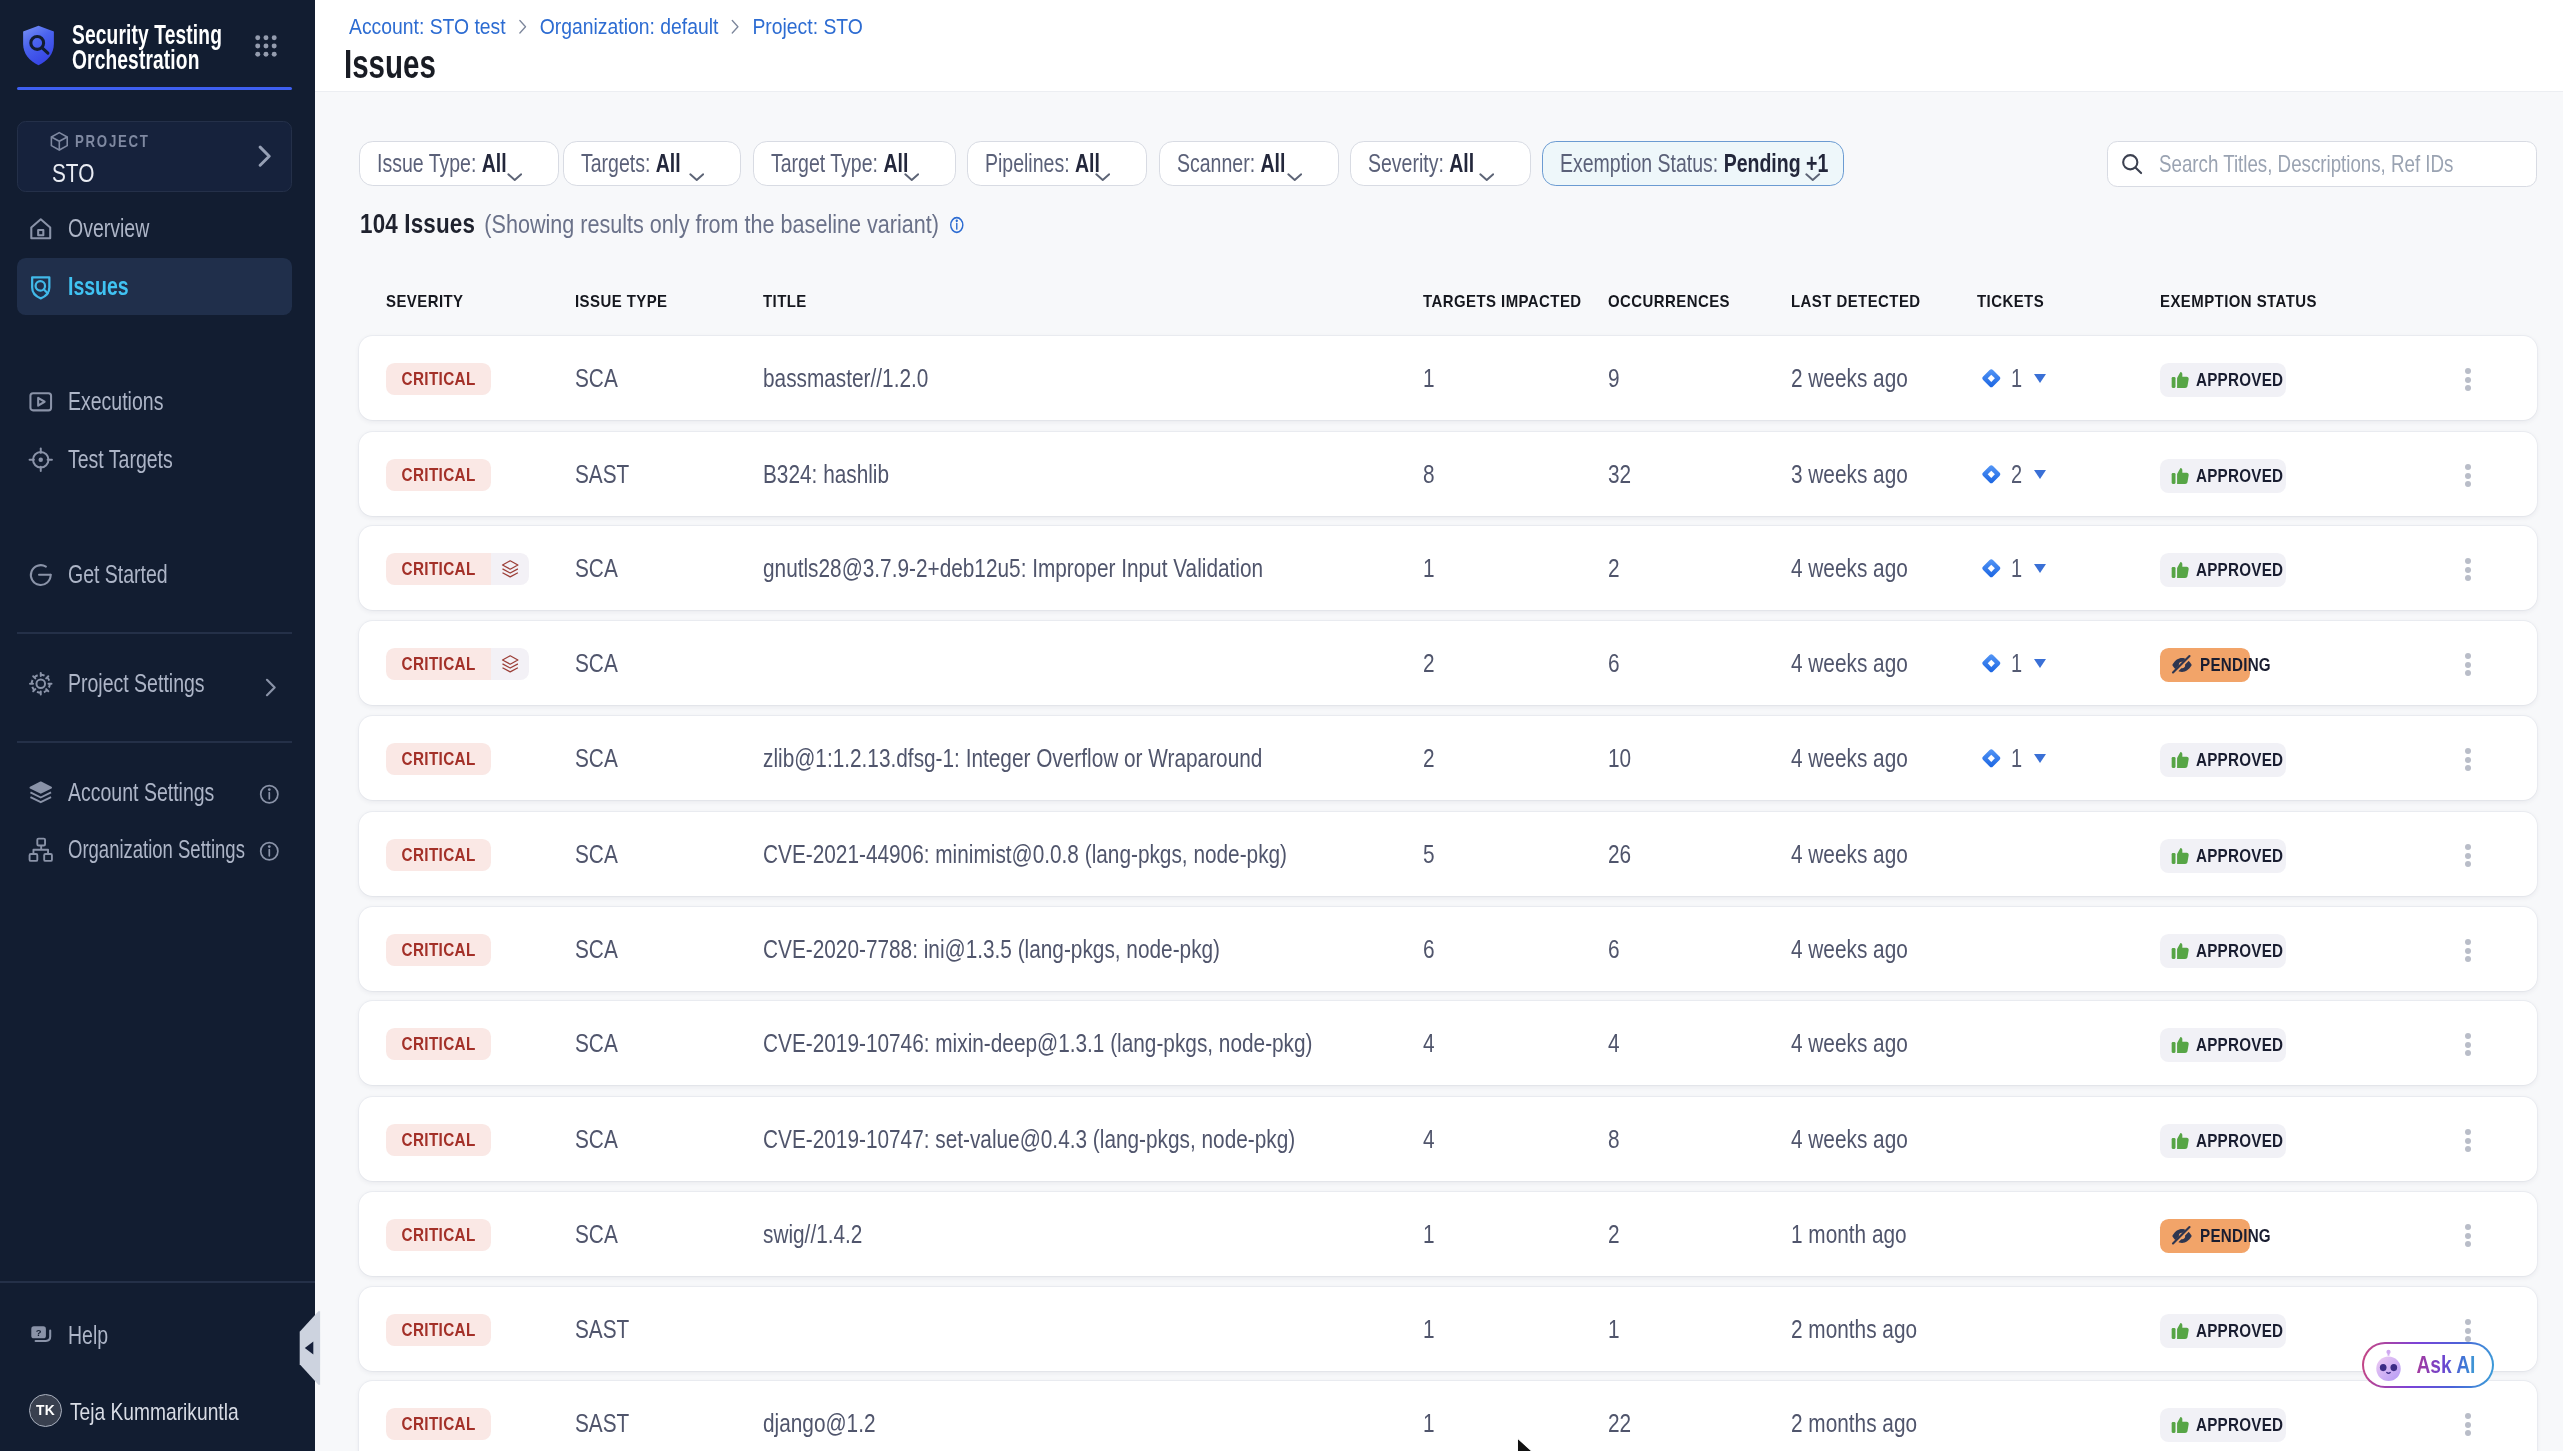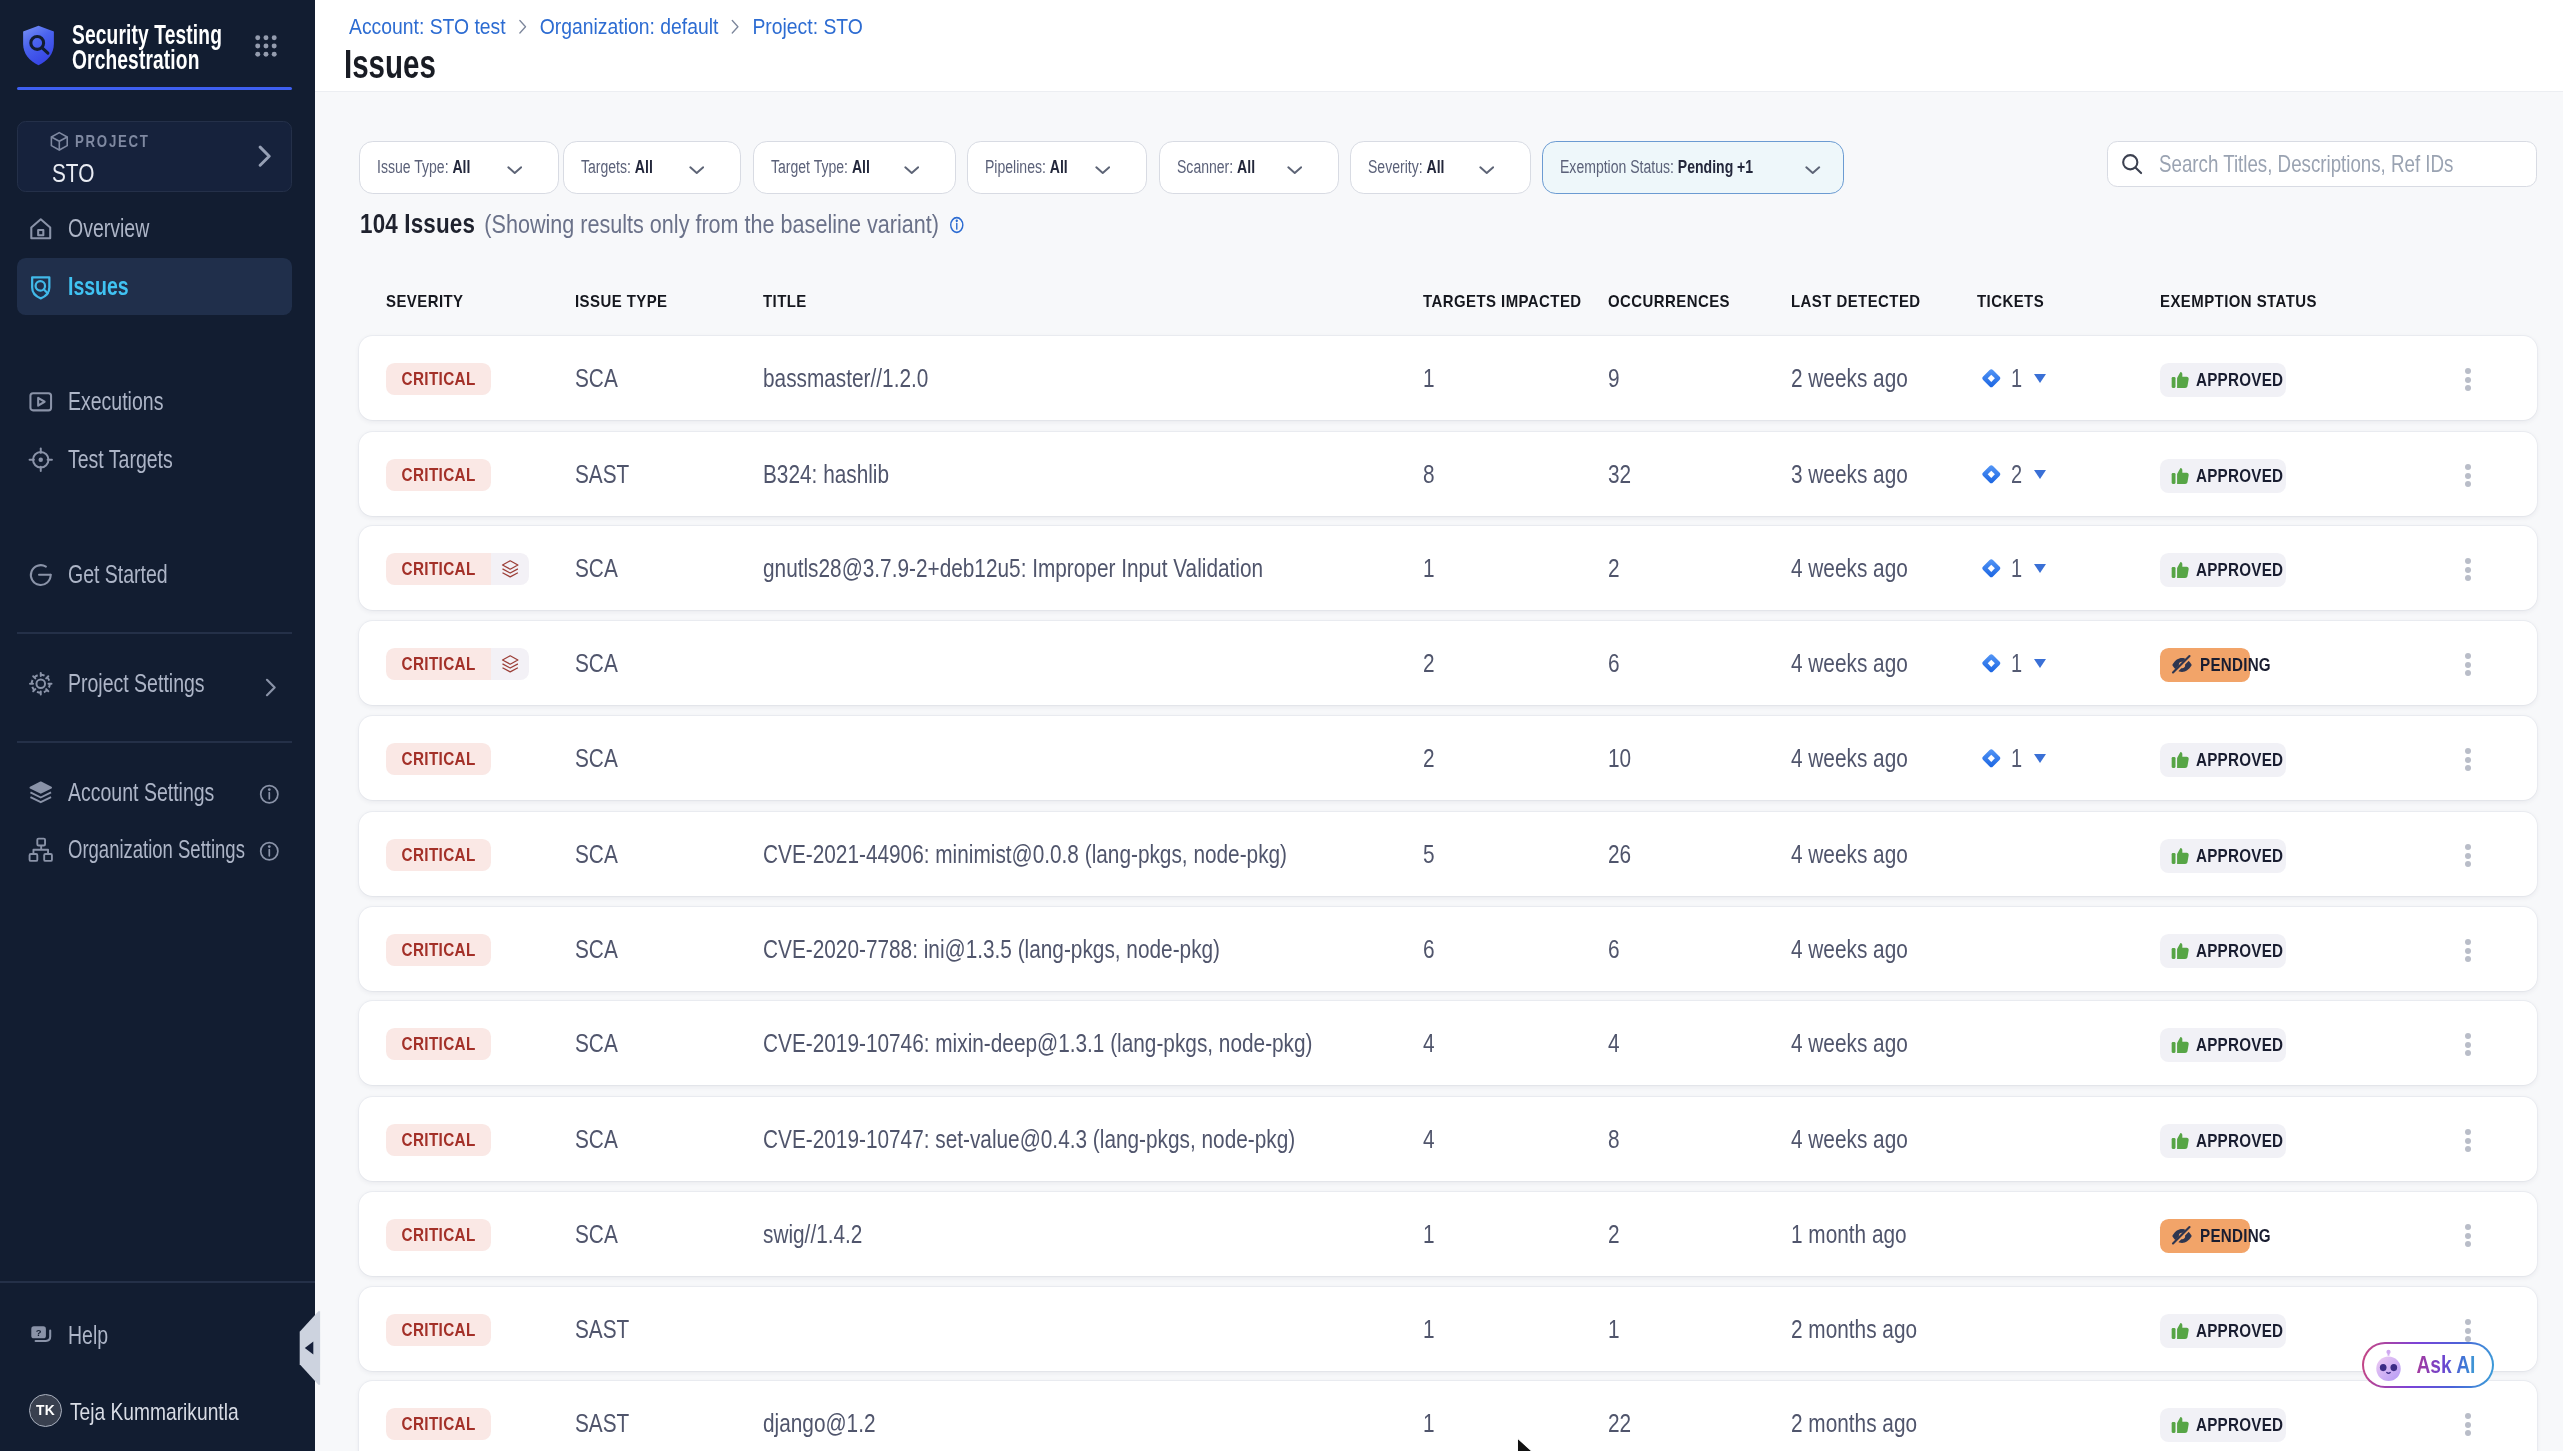"Issue Type: All" .fbtn { font-size: 18px -> 25px; height: 53px -> 45px }
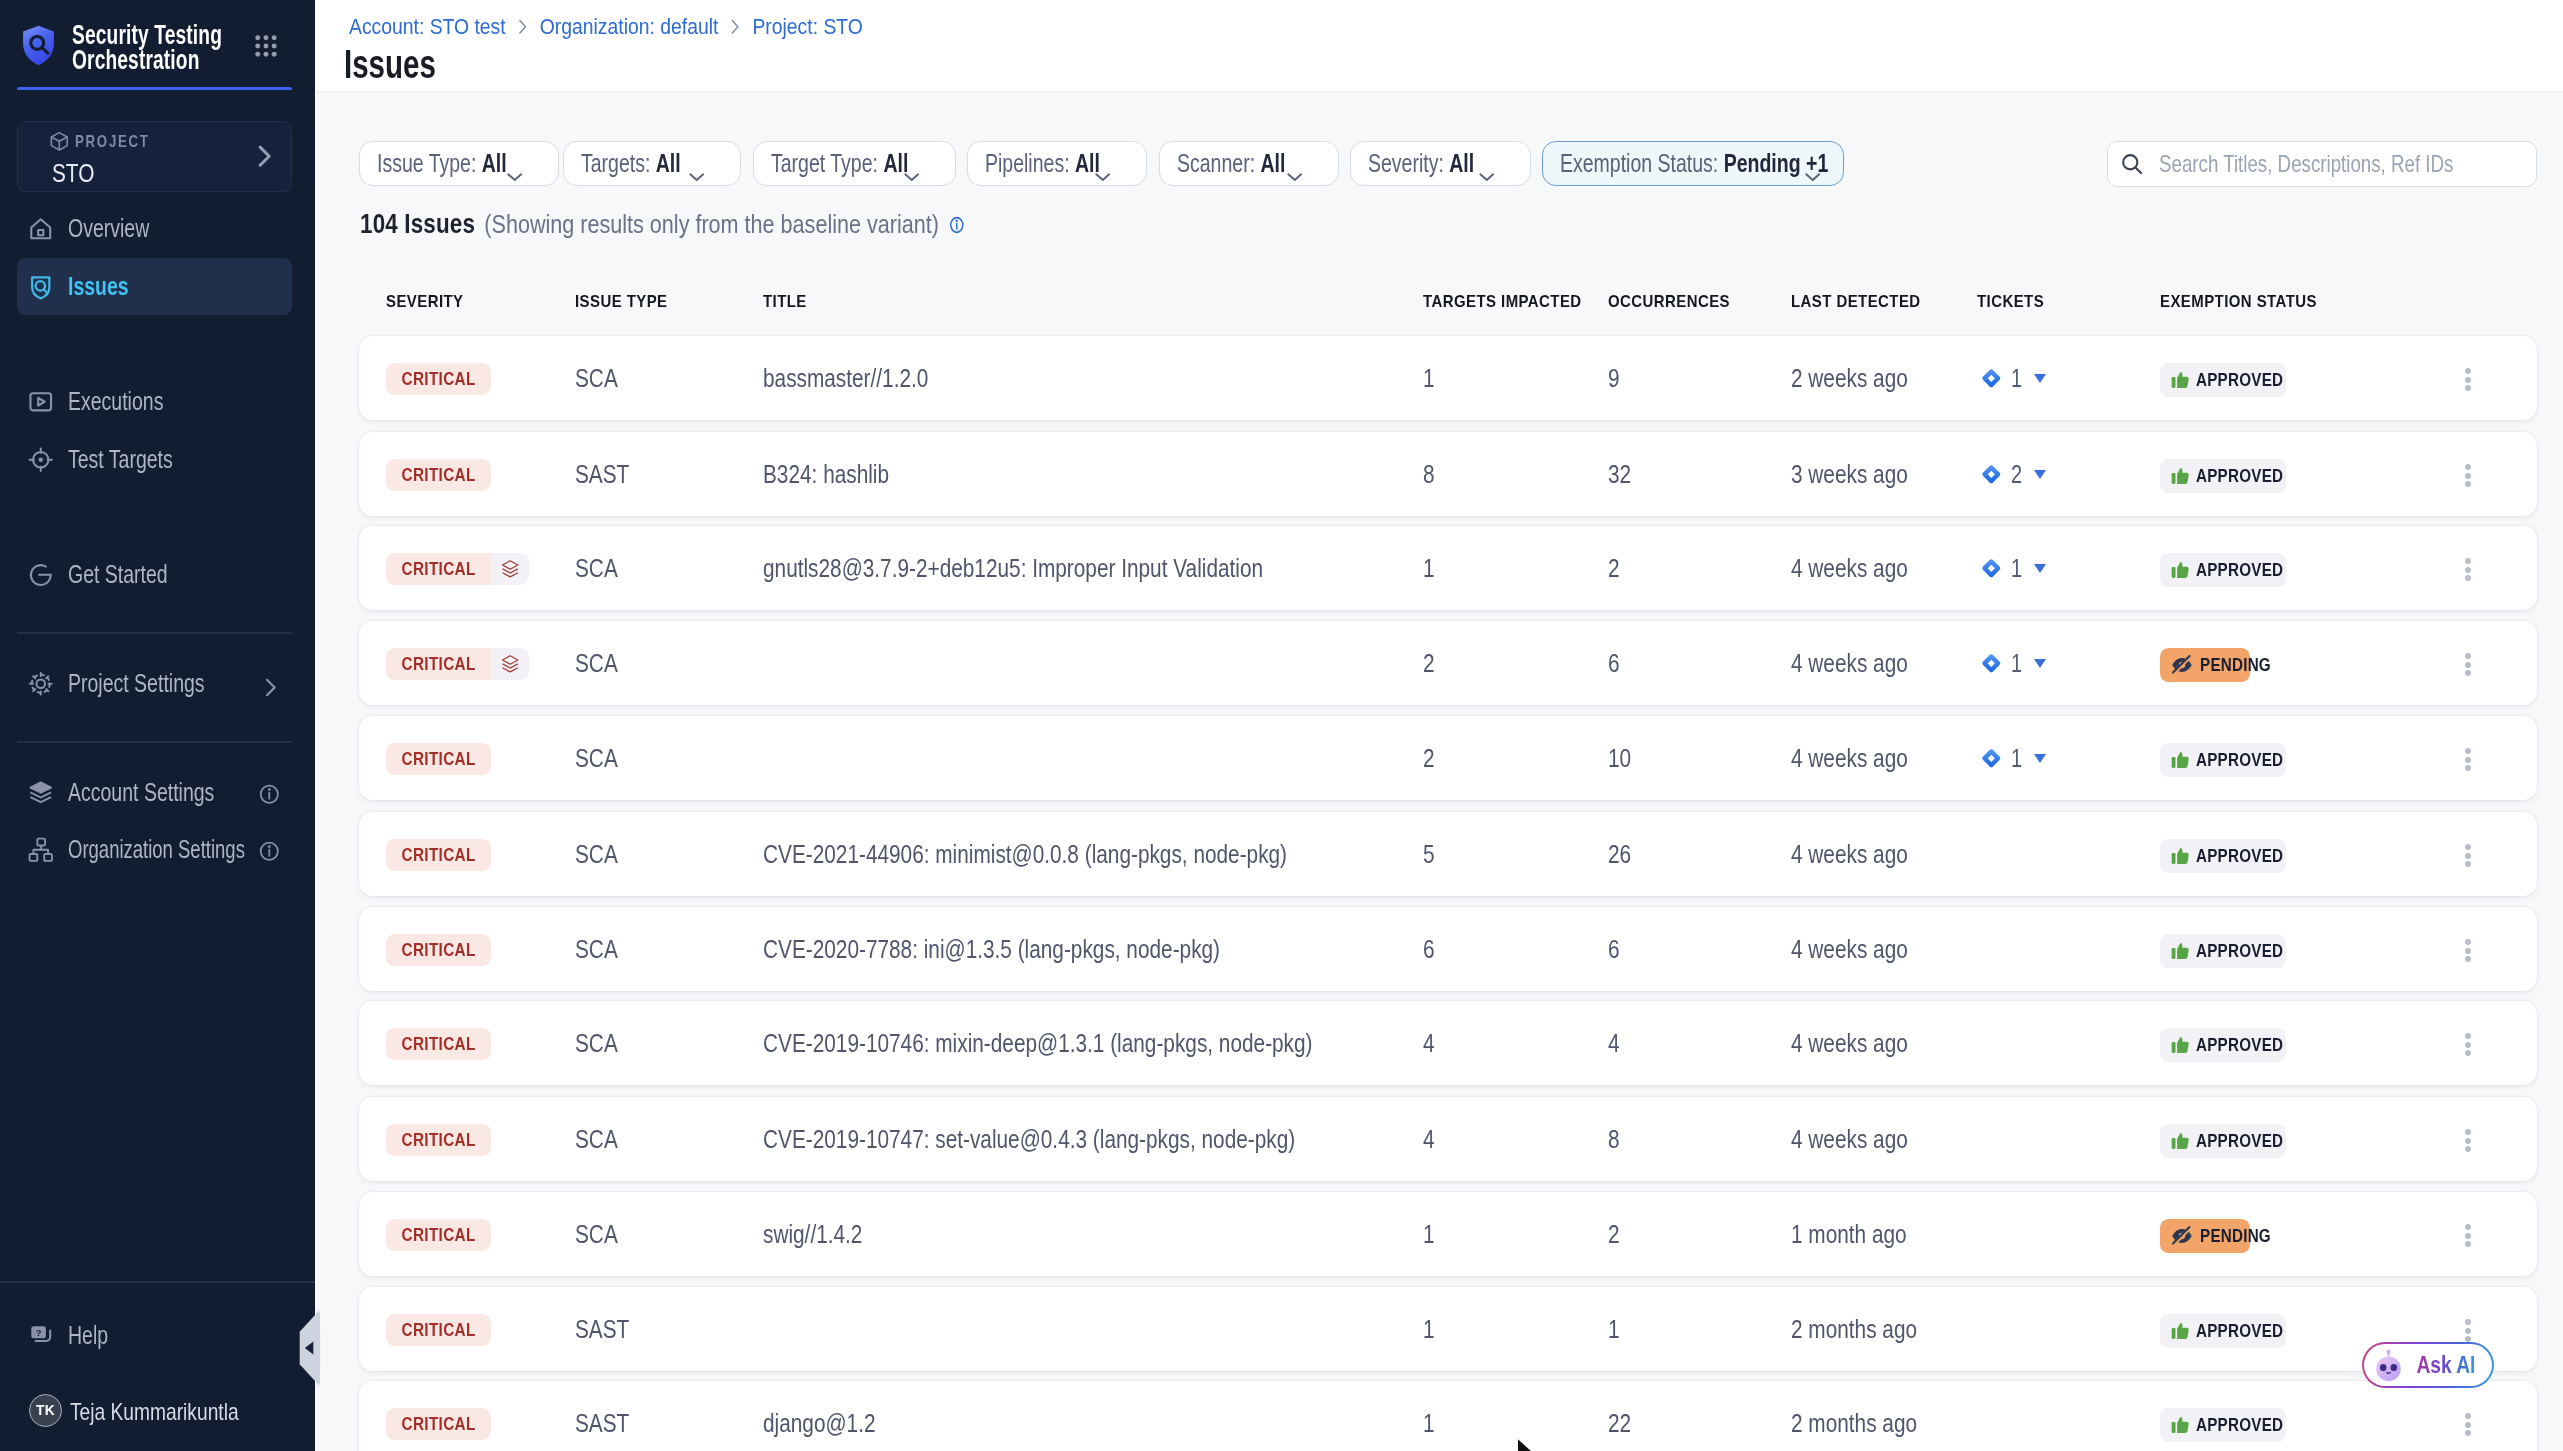"zlib@1:1.2.13.dfsg-1: Integer Overflow" div.cell { html: none -> <div> <span>zlib@1:1.2.13.dfsg-1: Integer Overflow or Wraparound</span> </div> }
